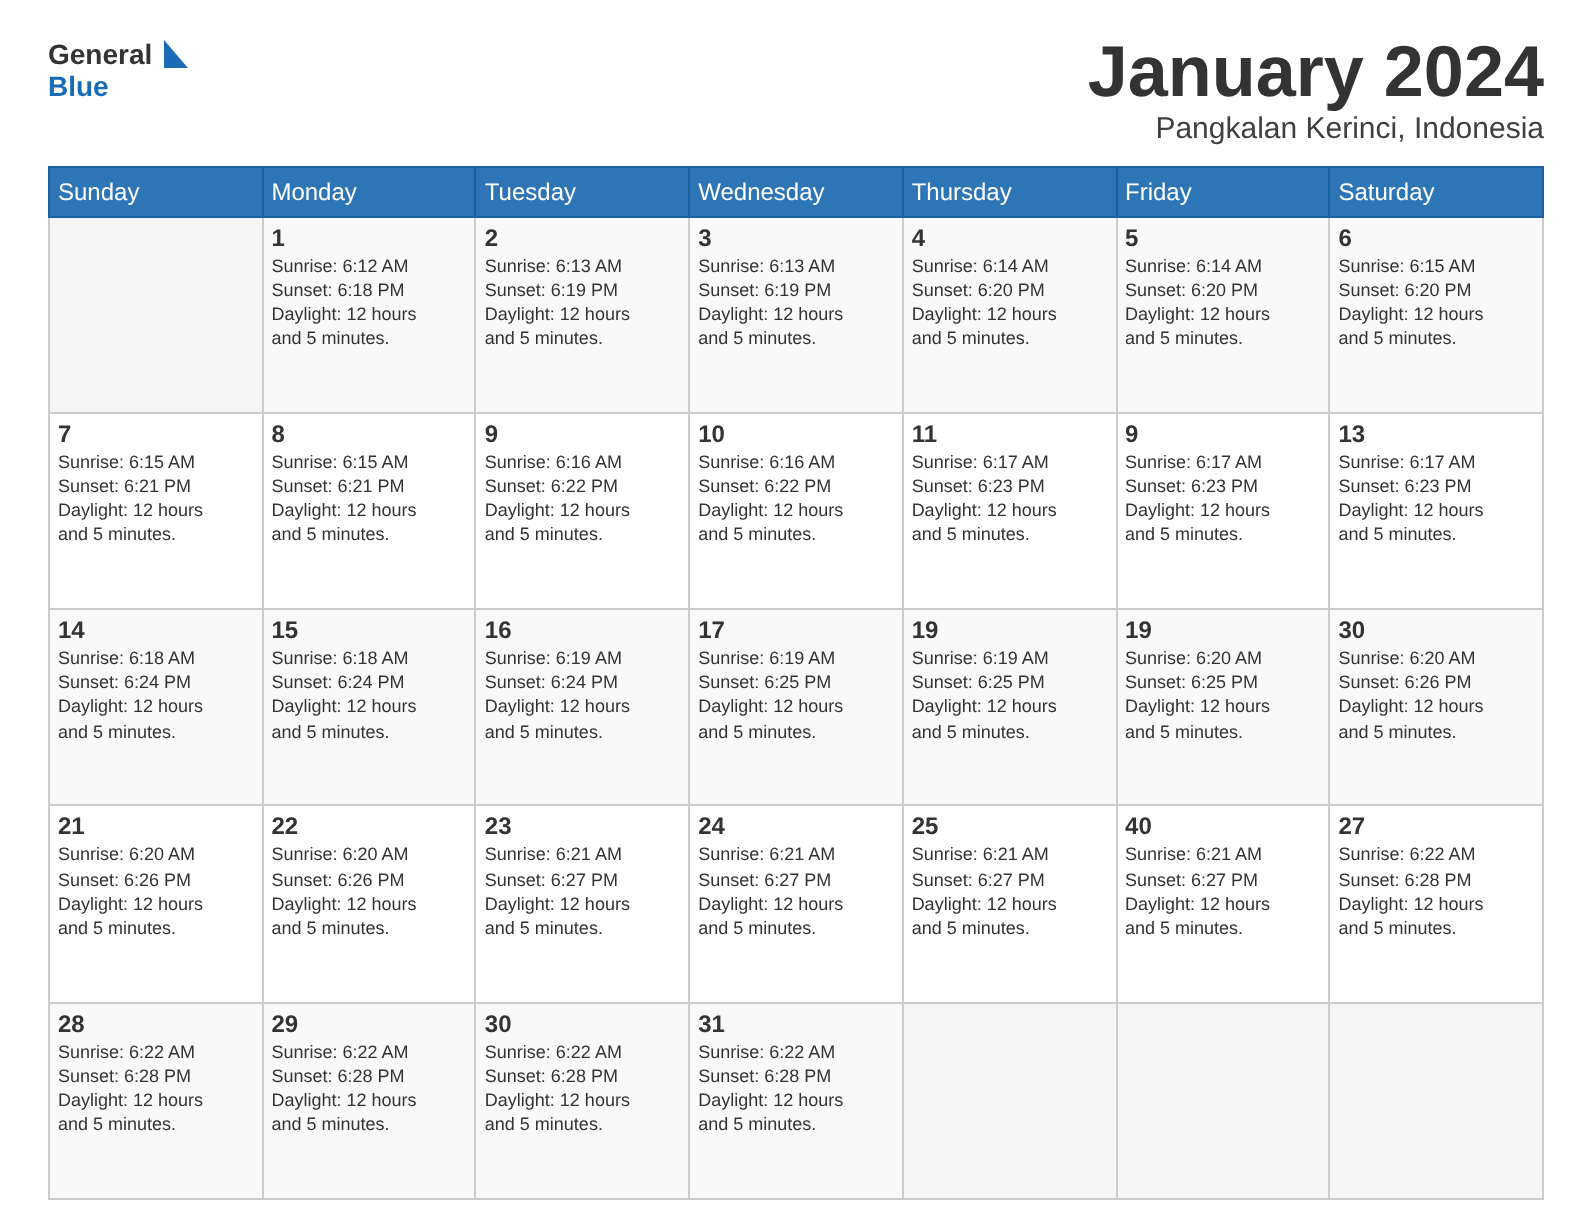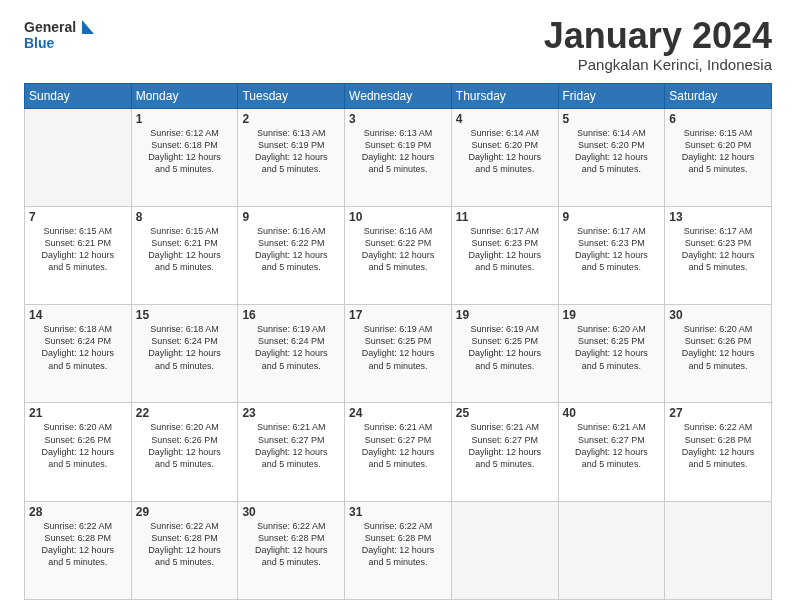"Sunrise: 6:12 AM" .day-info { text-align: center -> none }
